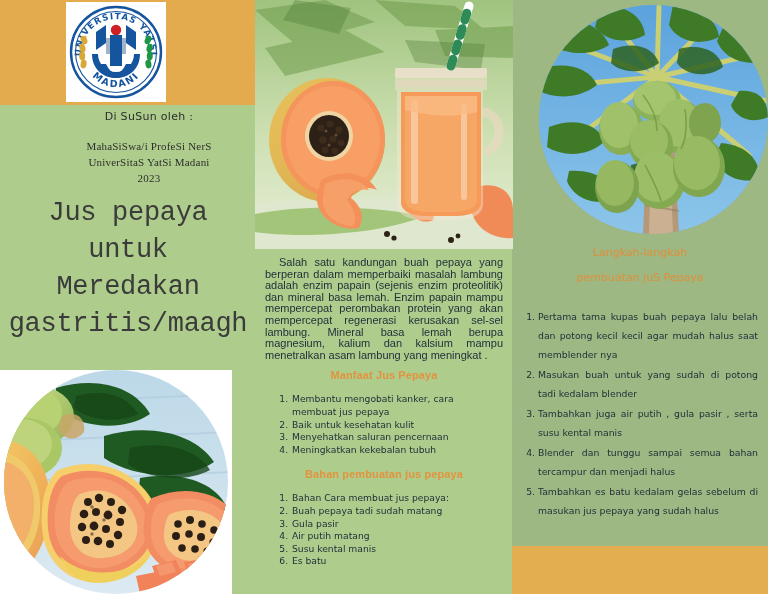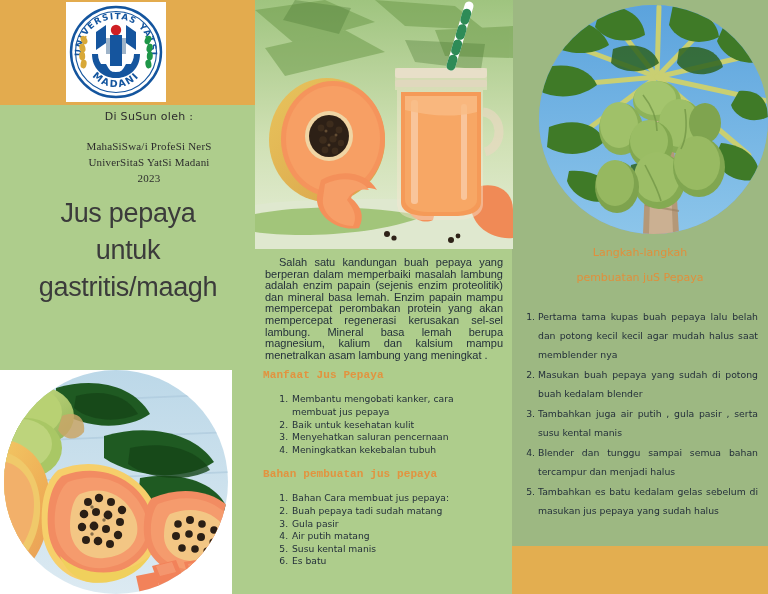"Jus pepaya" .main-title { font-family: Liberation Sans, sans-serif -> Liberation Mono, monospace }
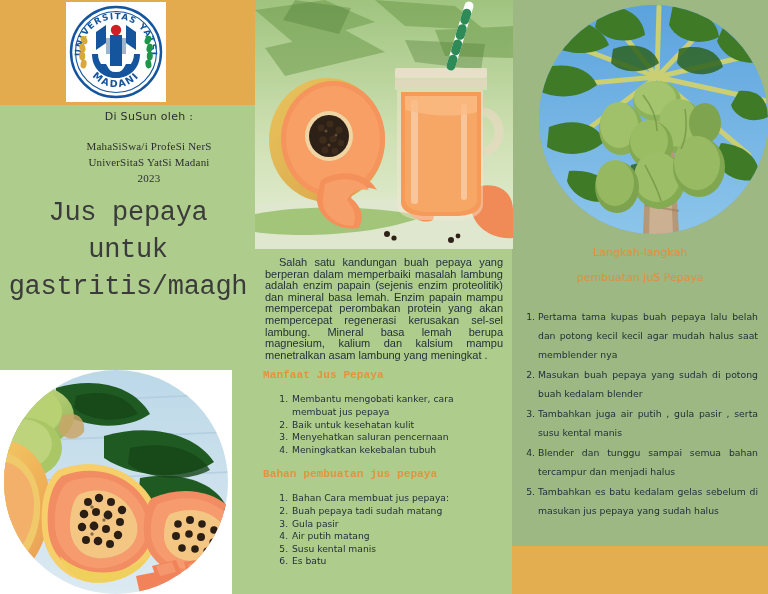"Meredakan" div { html: none -> <div>Meredakan</div> }
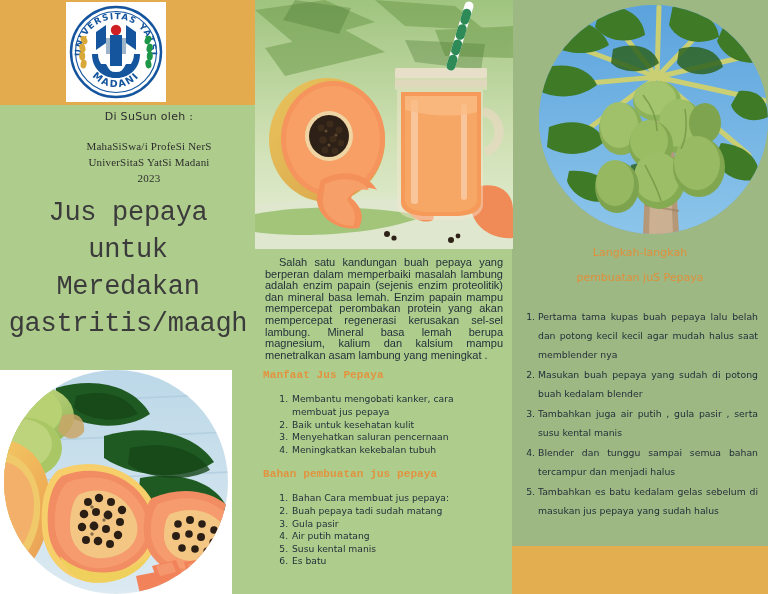"Manfaat Jus Pepaya" .sec-head { font-family: Liberation Mono, monospace -> Liberation Sans, sans-serif; text-align: none -> center }
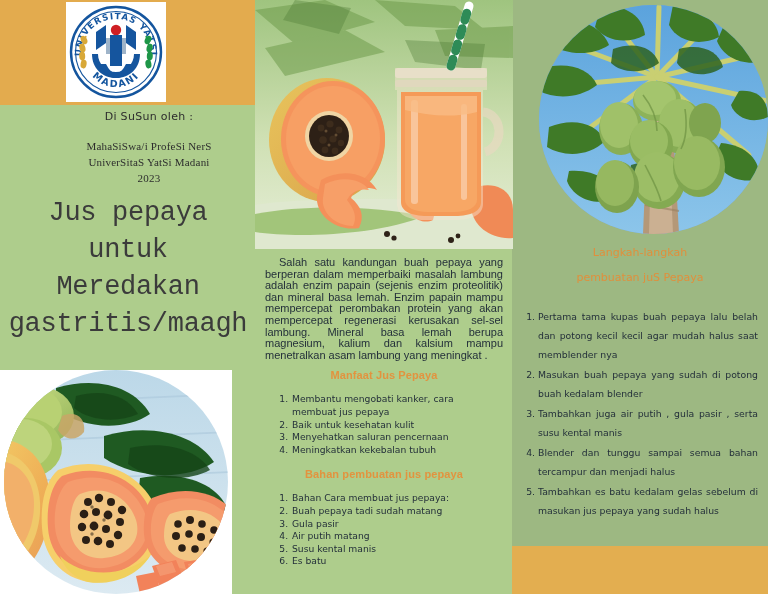"Masukan buah pepaya yang sudah" li { text: pepaya yang sudah di potong buah -> untuk yang sudah di potong tadi }
